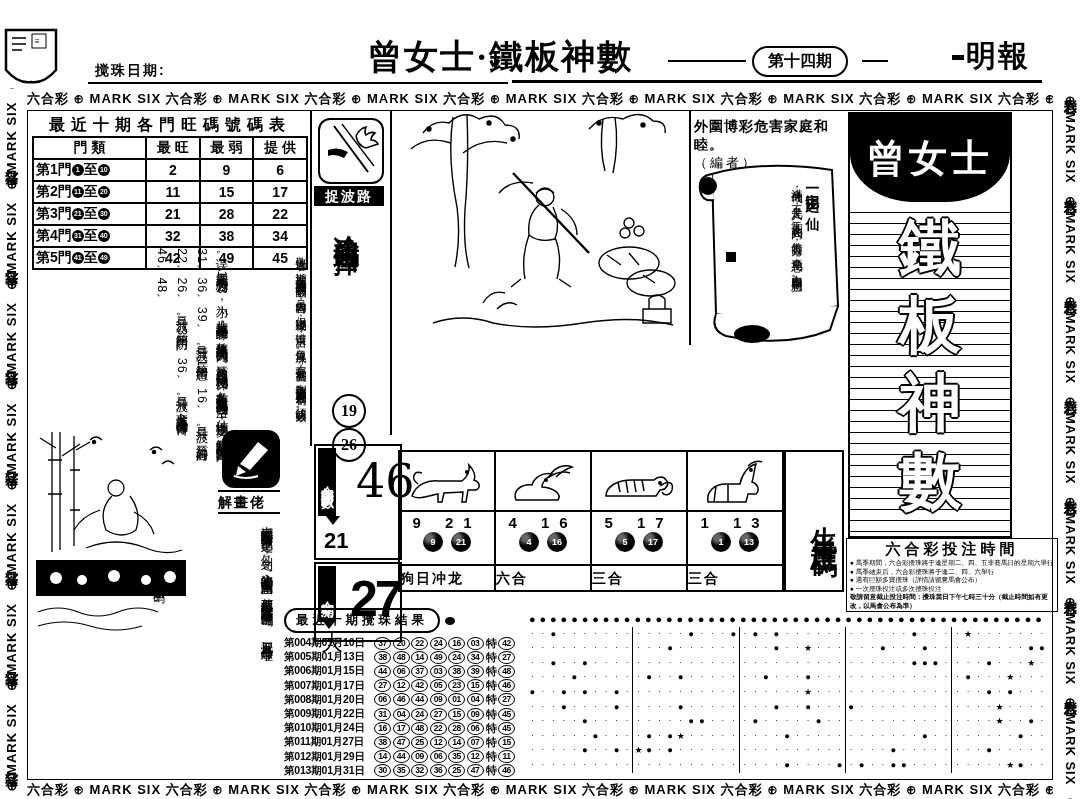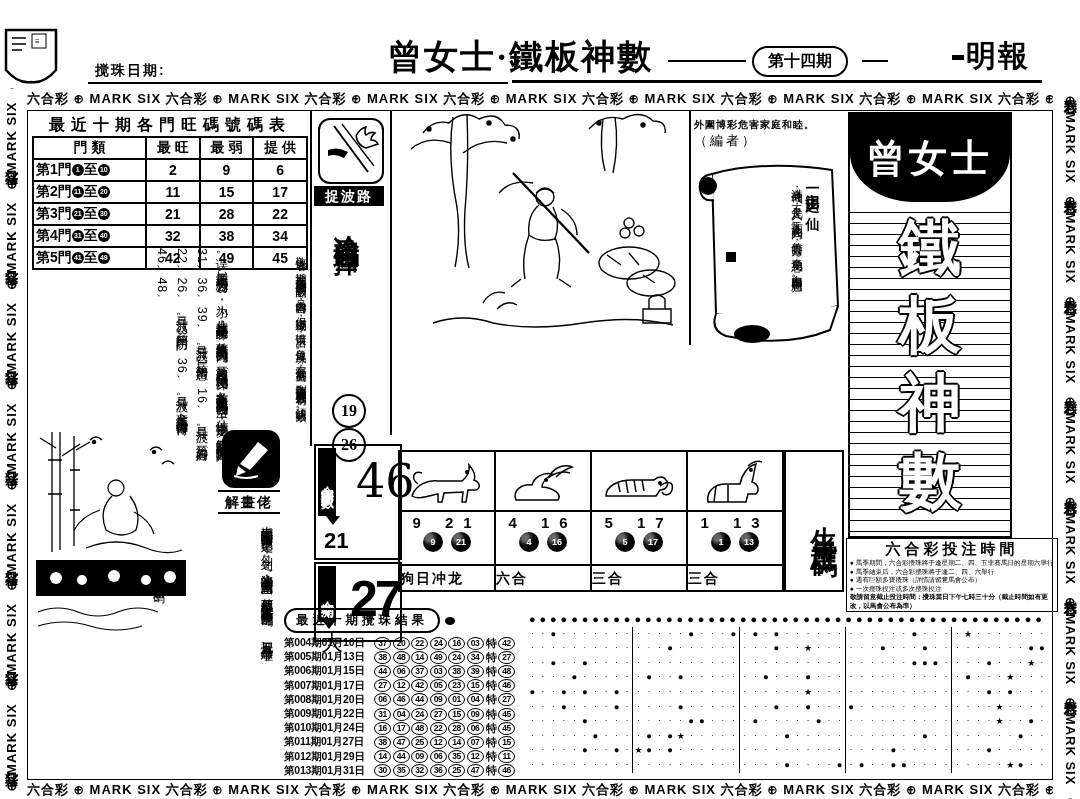"曾女士·鐵板神數" div.abs { left: 388px -> 368px }
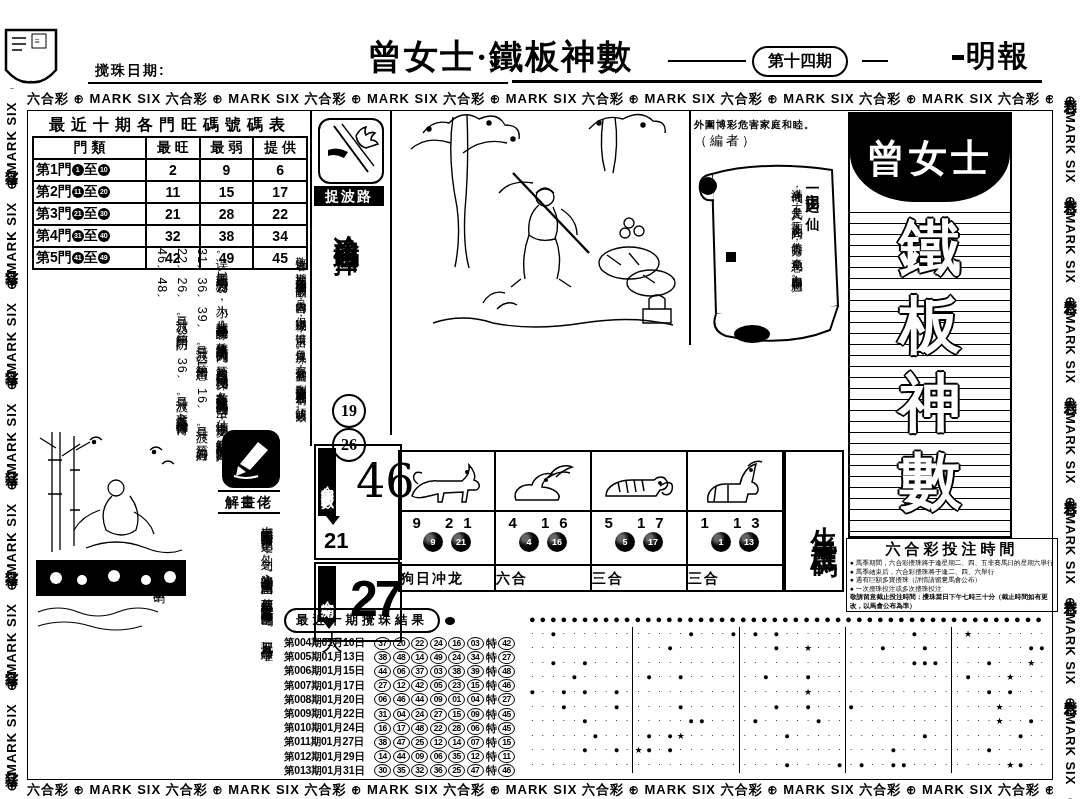"外圍博彩危害家庭和睦。" #editor-line { font-size: 10px -> 14px }
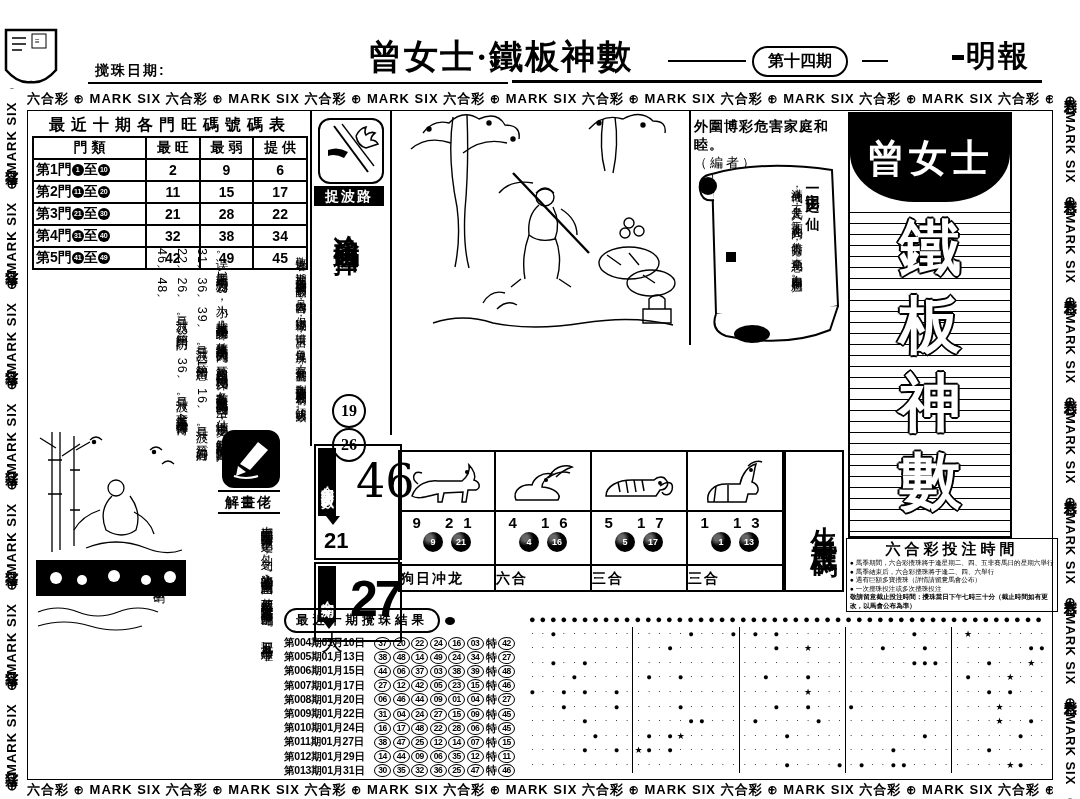"解畫佬" #interp-label { text-align: center -> left }
